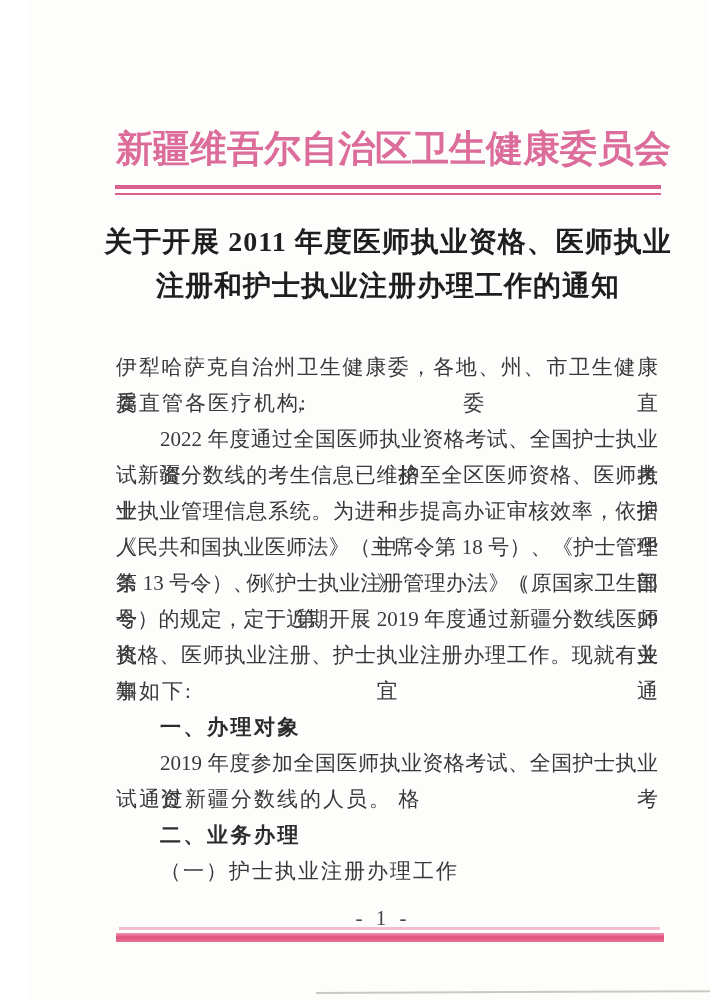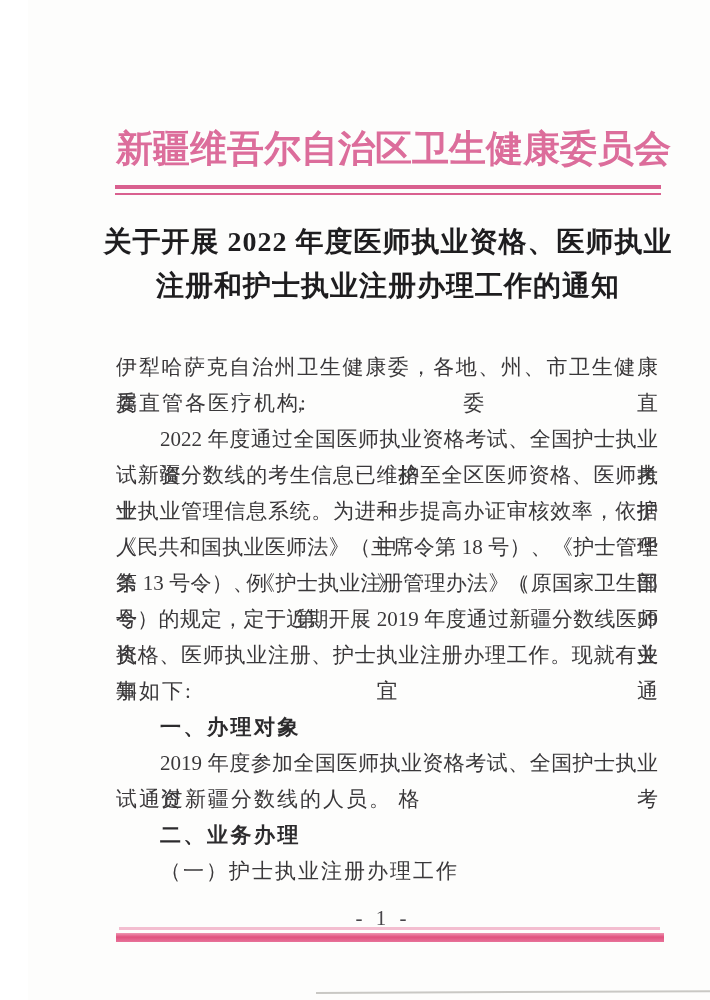"关于开展 2022 年度医师执业资格、医师执业" div { text: 2022 -> 2011 }
